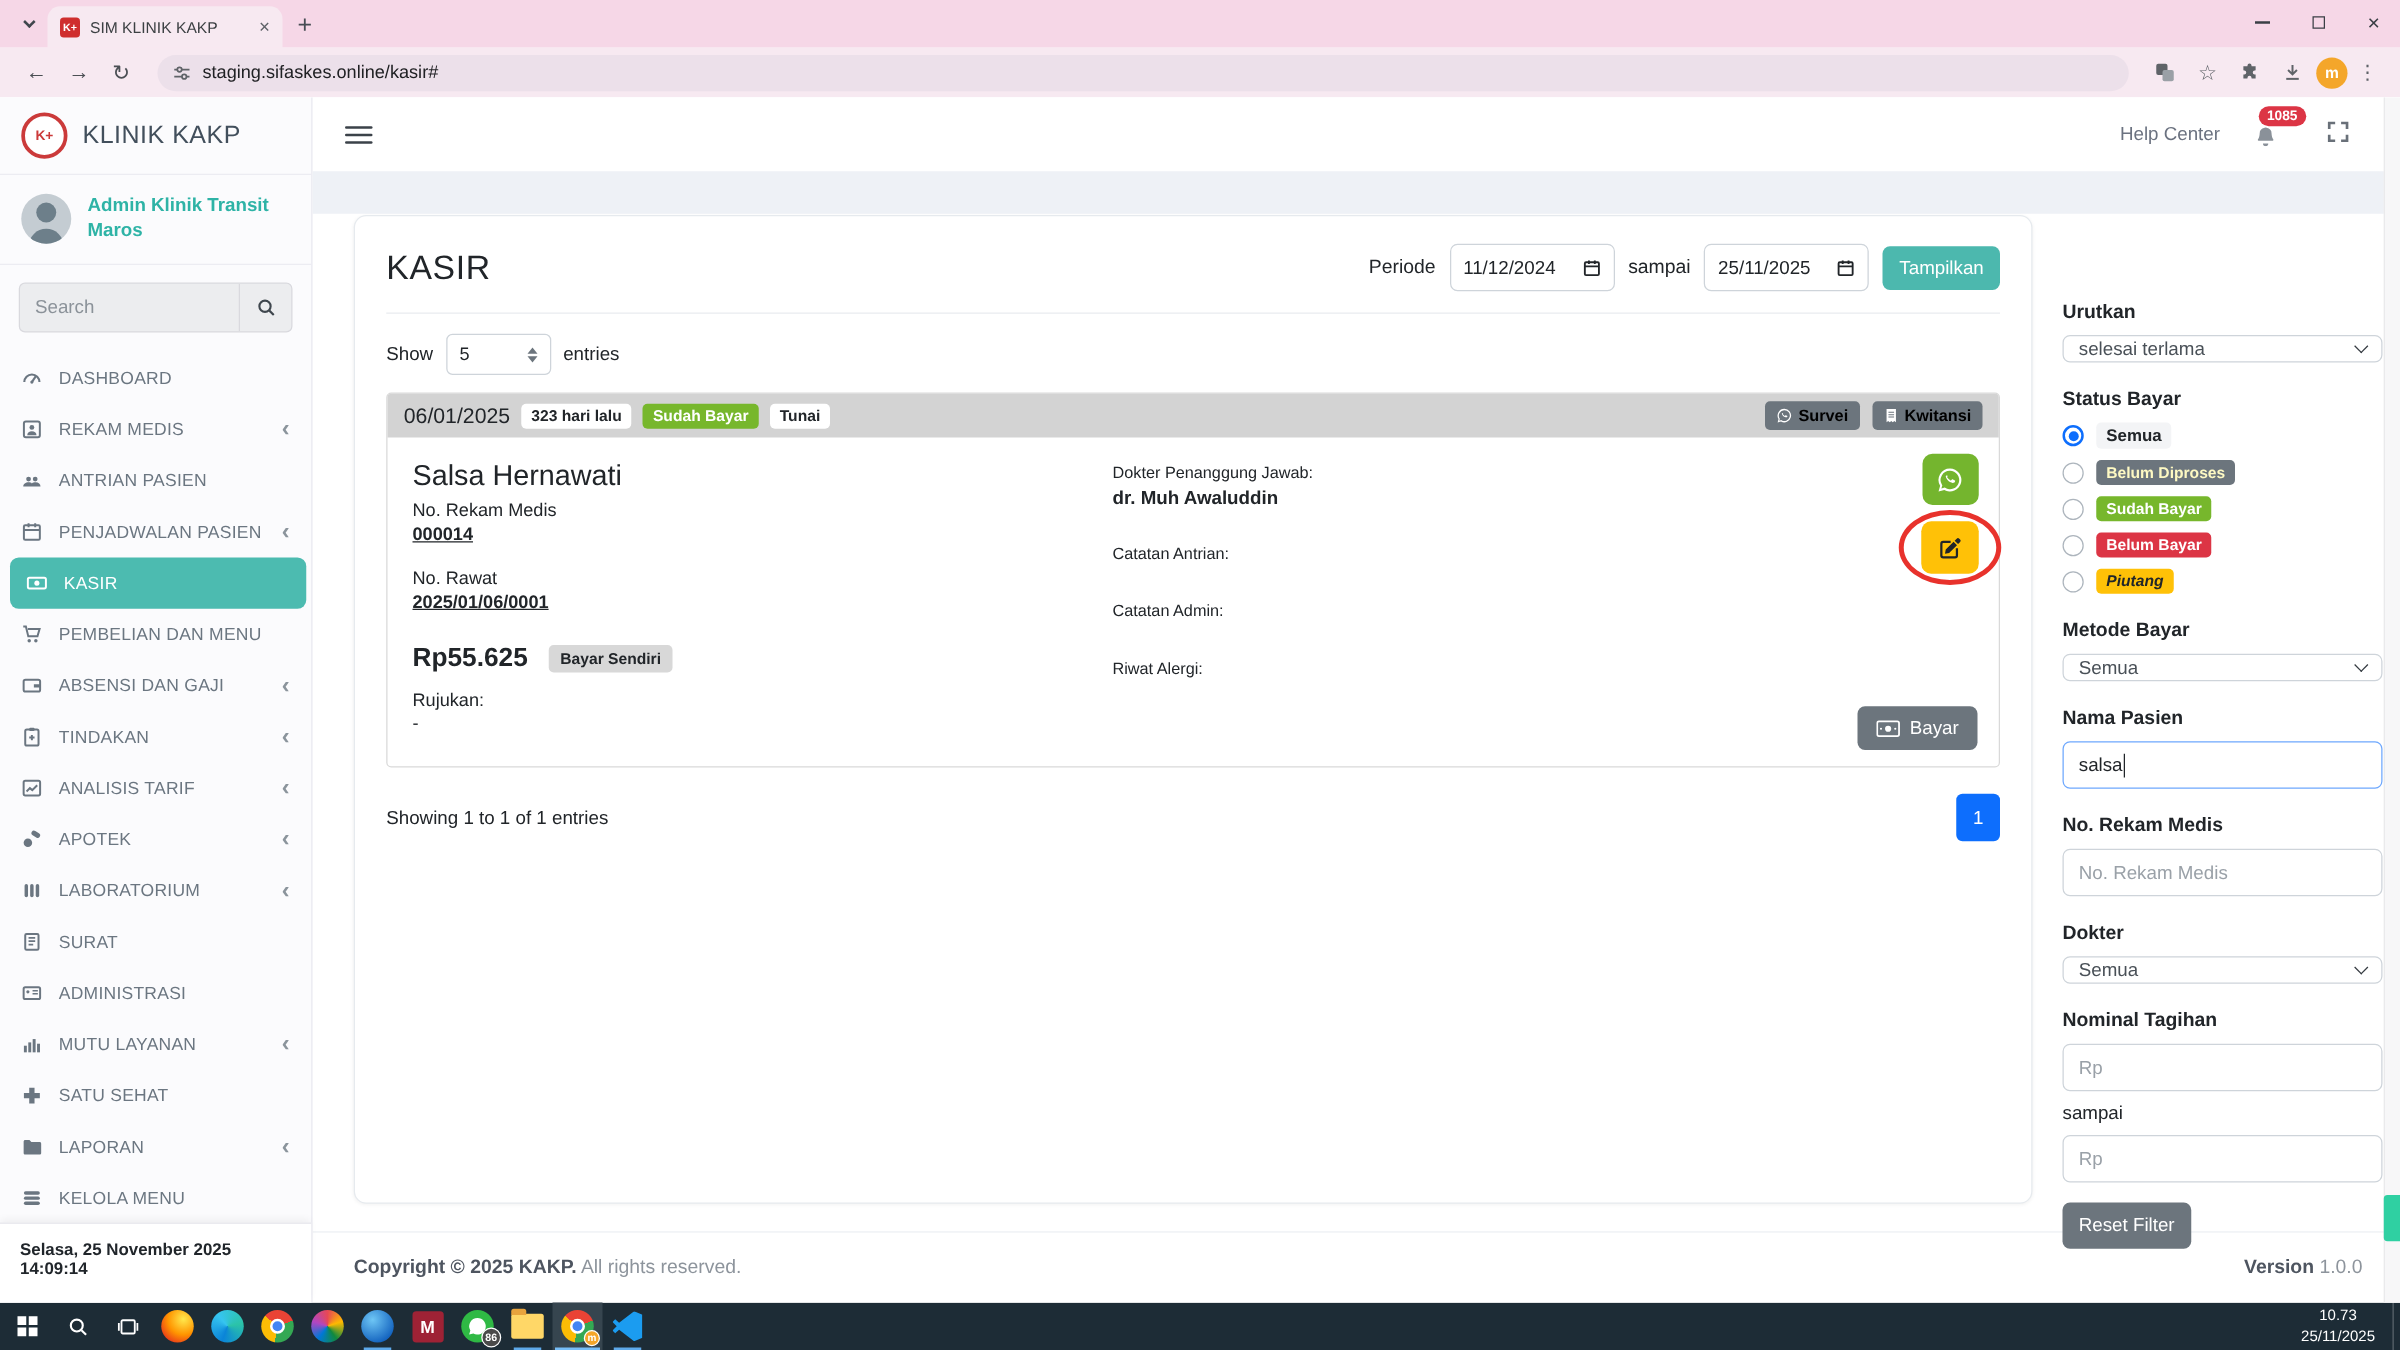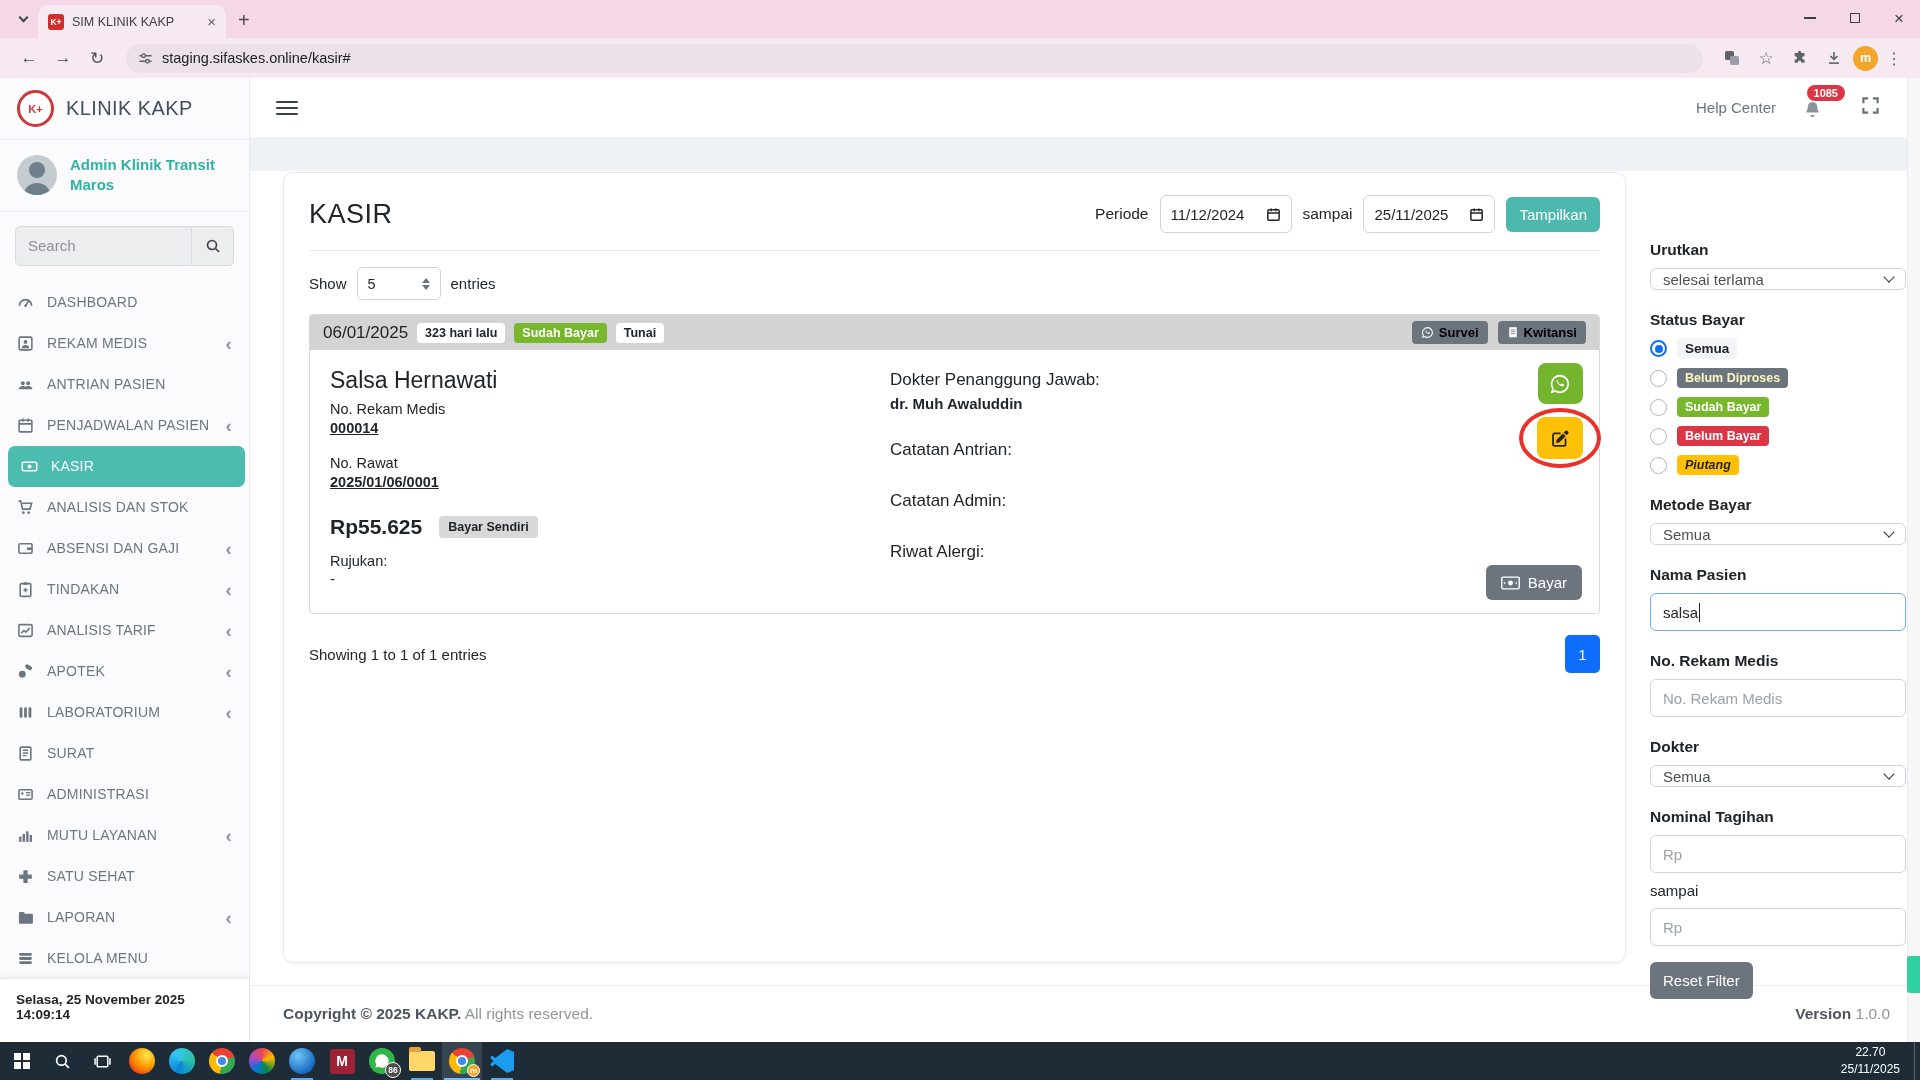"Dokter Penanggung Jawab:" .mid-label { font-size: 17px -> 13px }
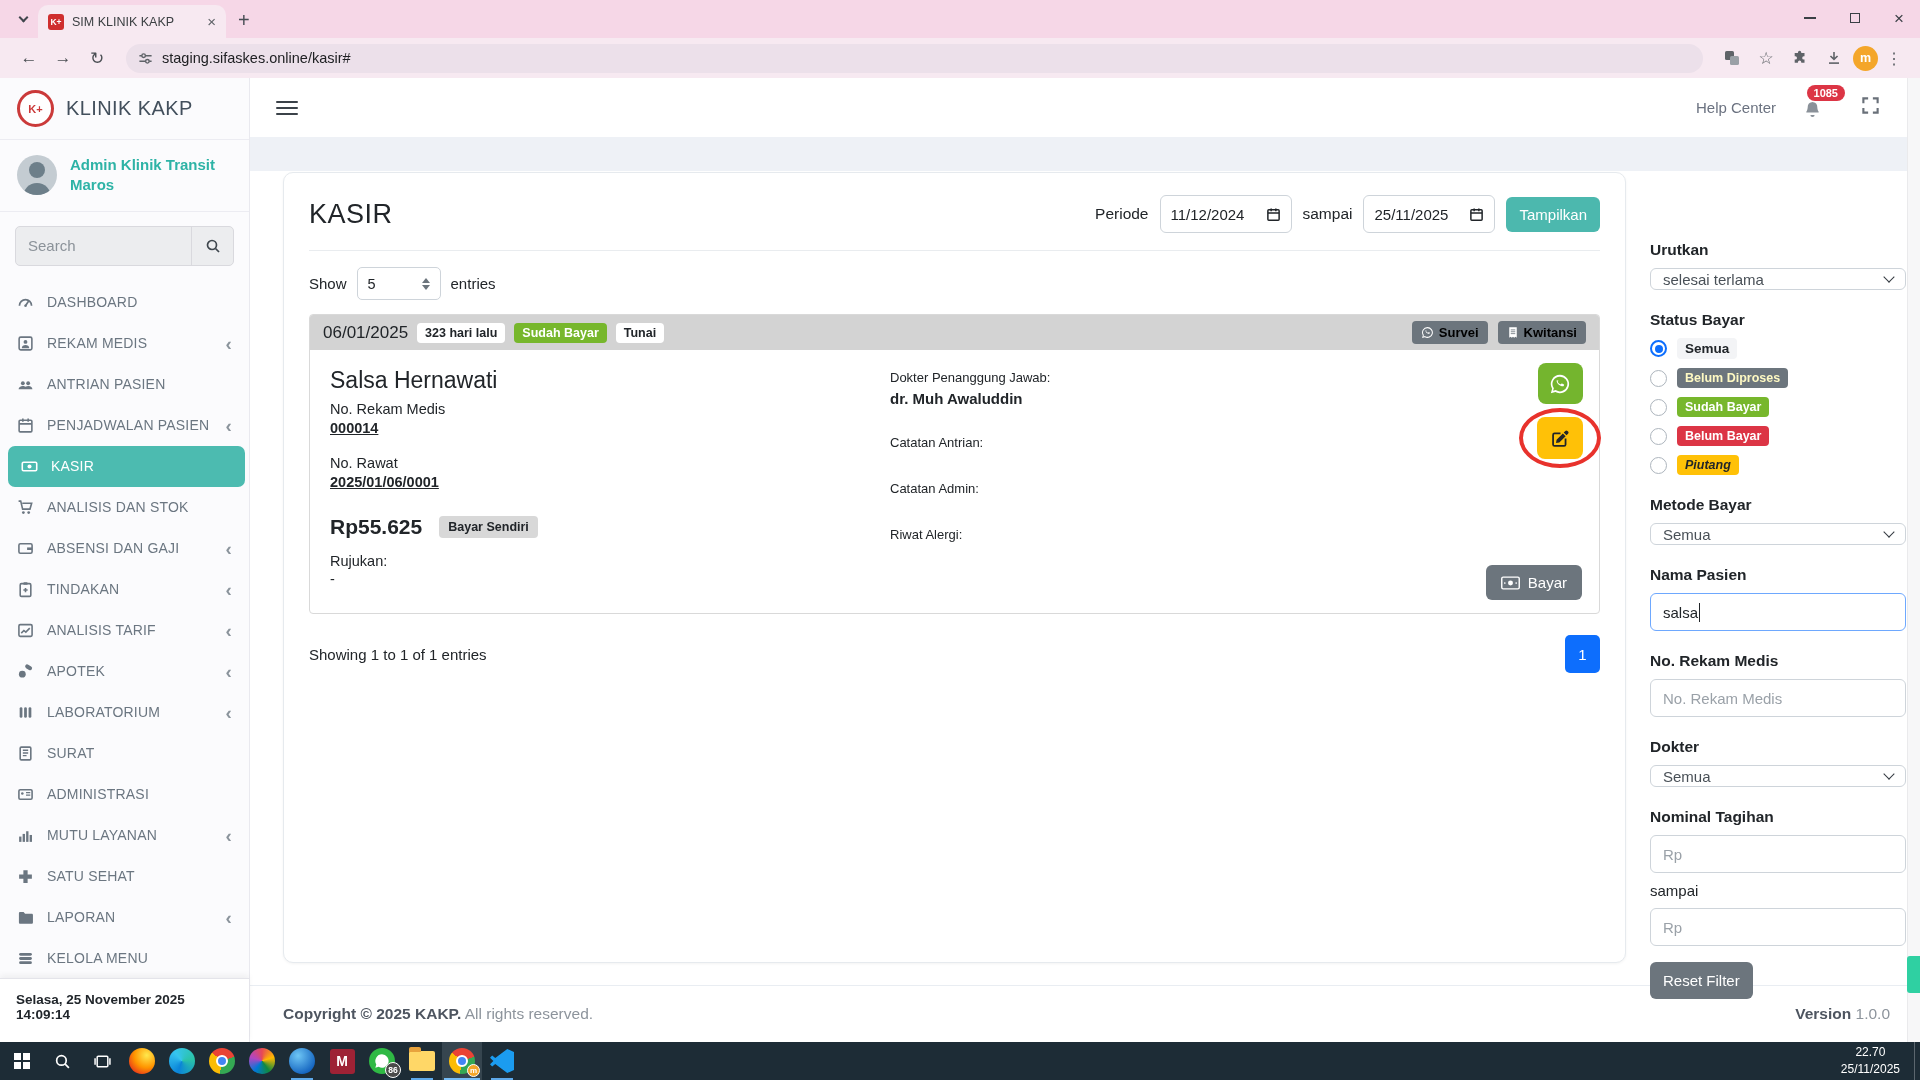"ANALISIS DAN STOK" span { text: ANALISIS DAN STOK -> PEMBELIAN DAN MENU }
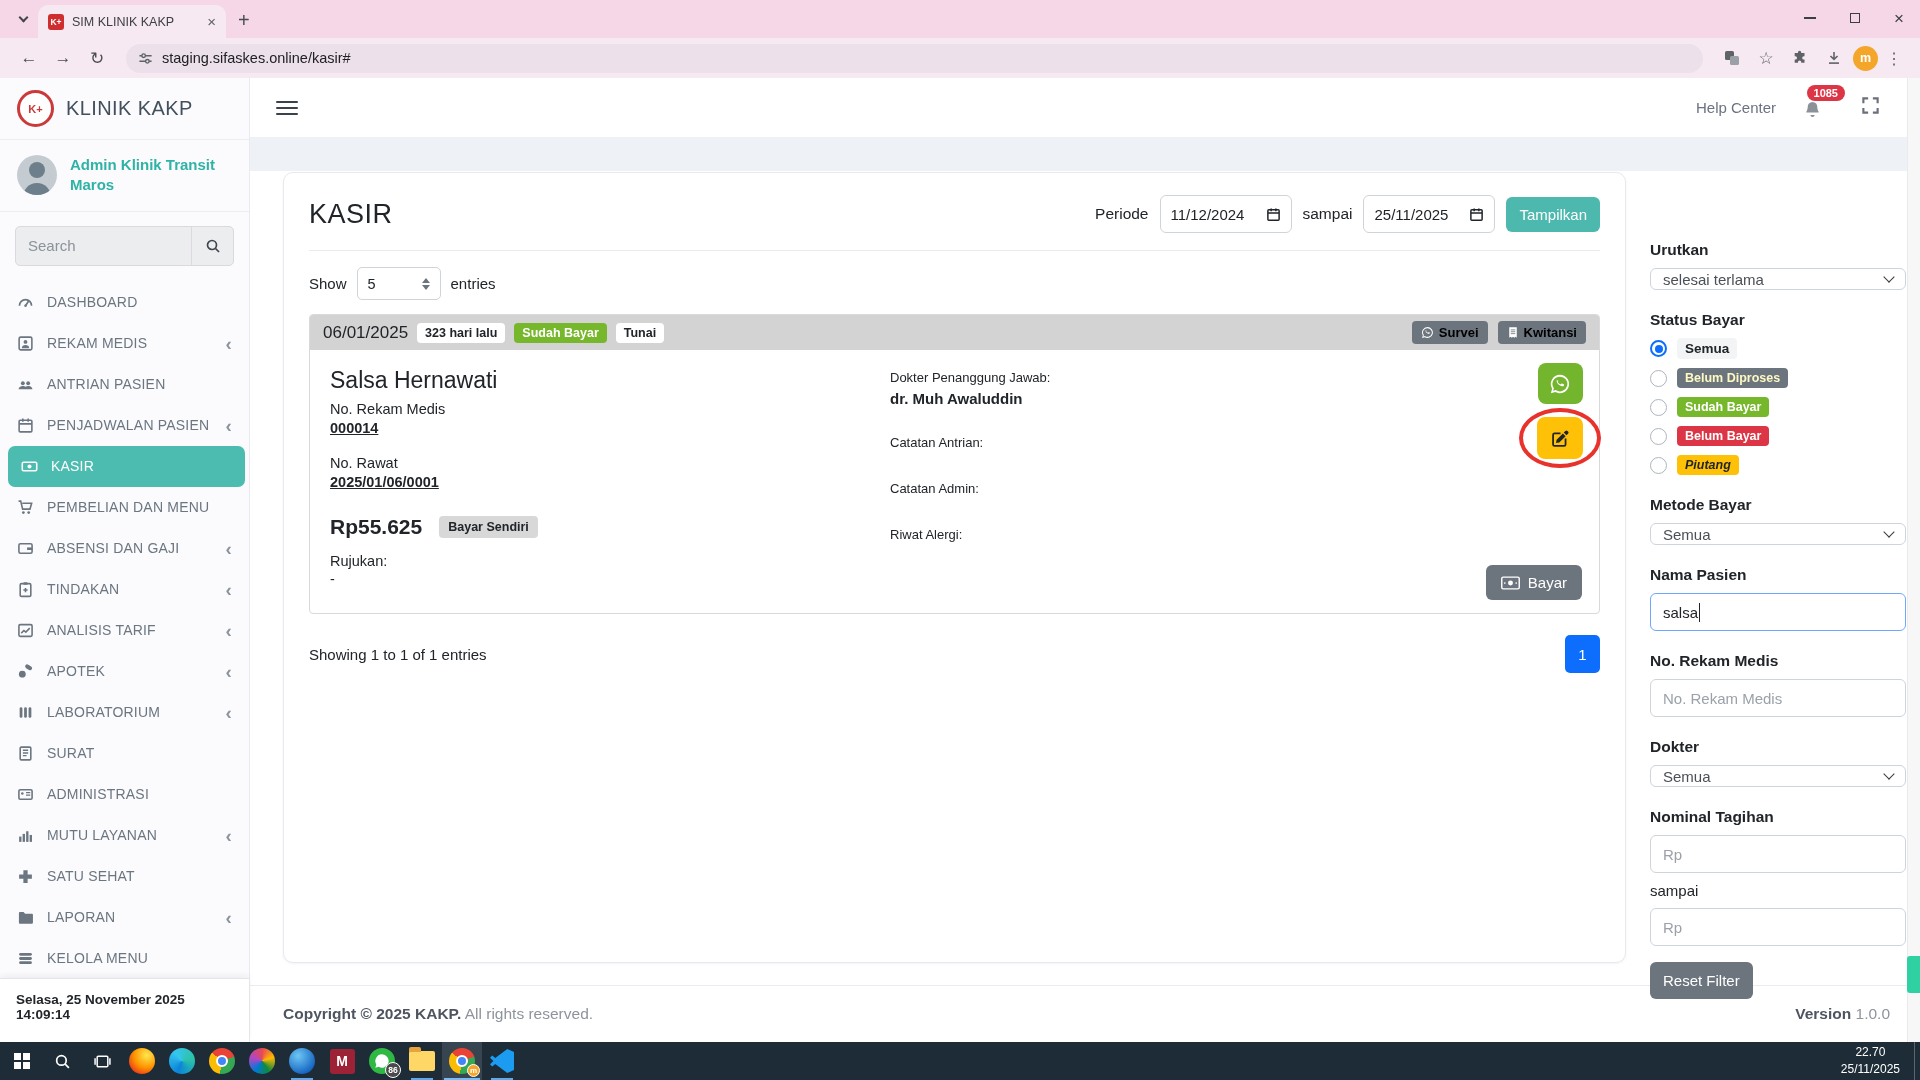"22.70" div { text: 22.70 -> 10.73 }
